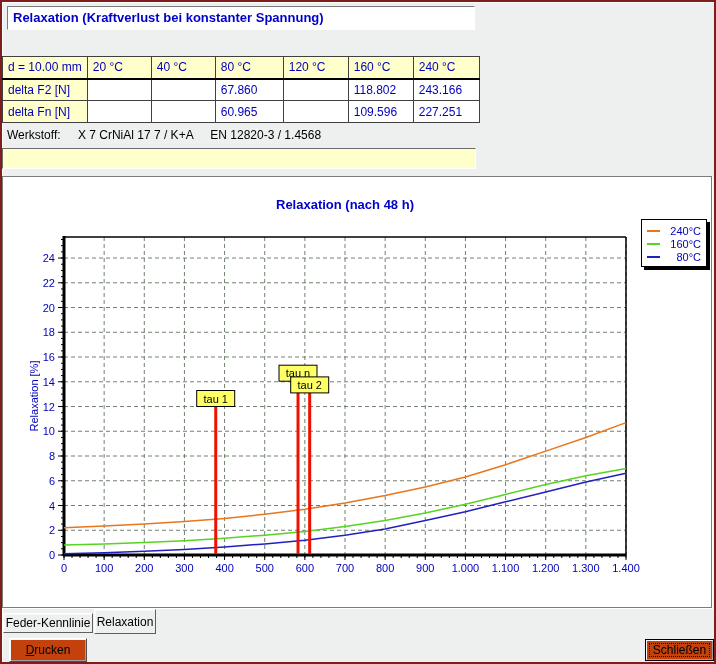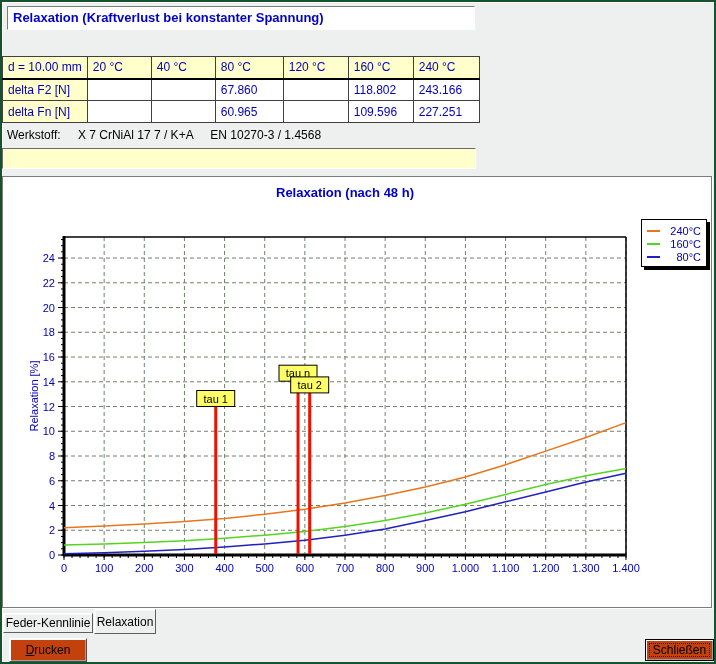"Relaxation (Kraftverlust bei konstanter" .window { border: 2px solid #14532d -> 2px solid #7f1d1d }
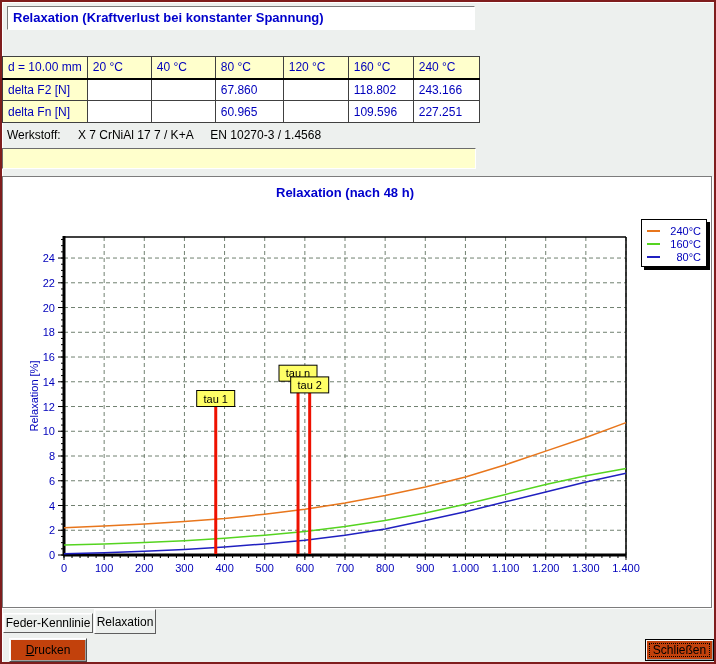"EN 10270-3 / 1.4568" span.norm { text: 10270-3 -> 12820-3 }
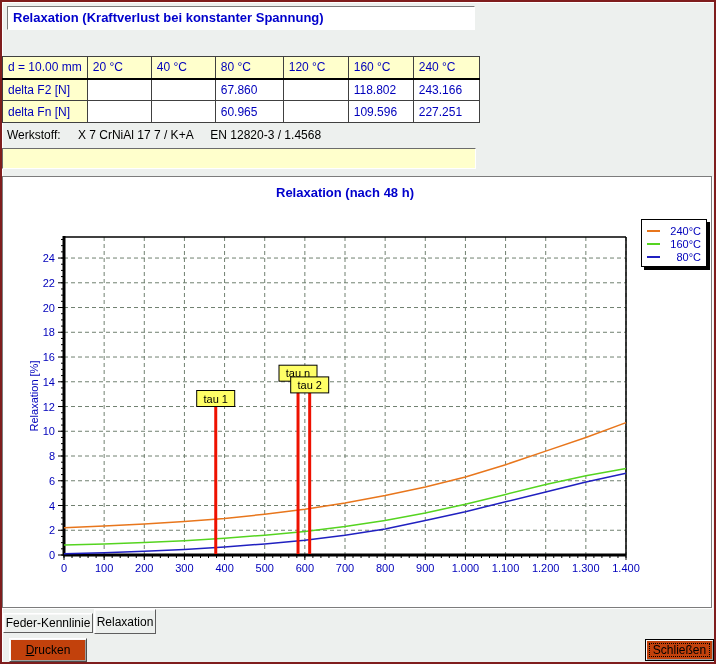"Relaxation (nach 48 h)" .chart-title { top: 8px -> 20px }
